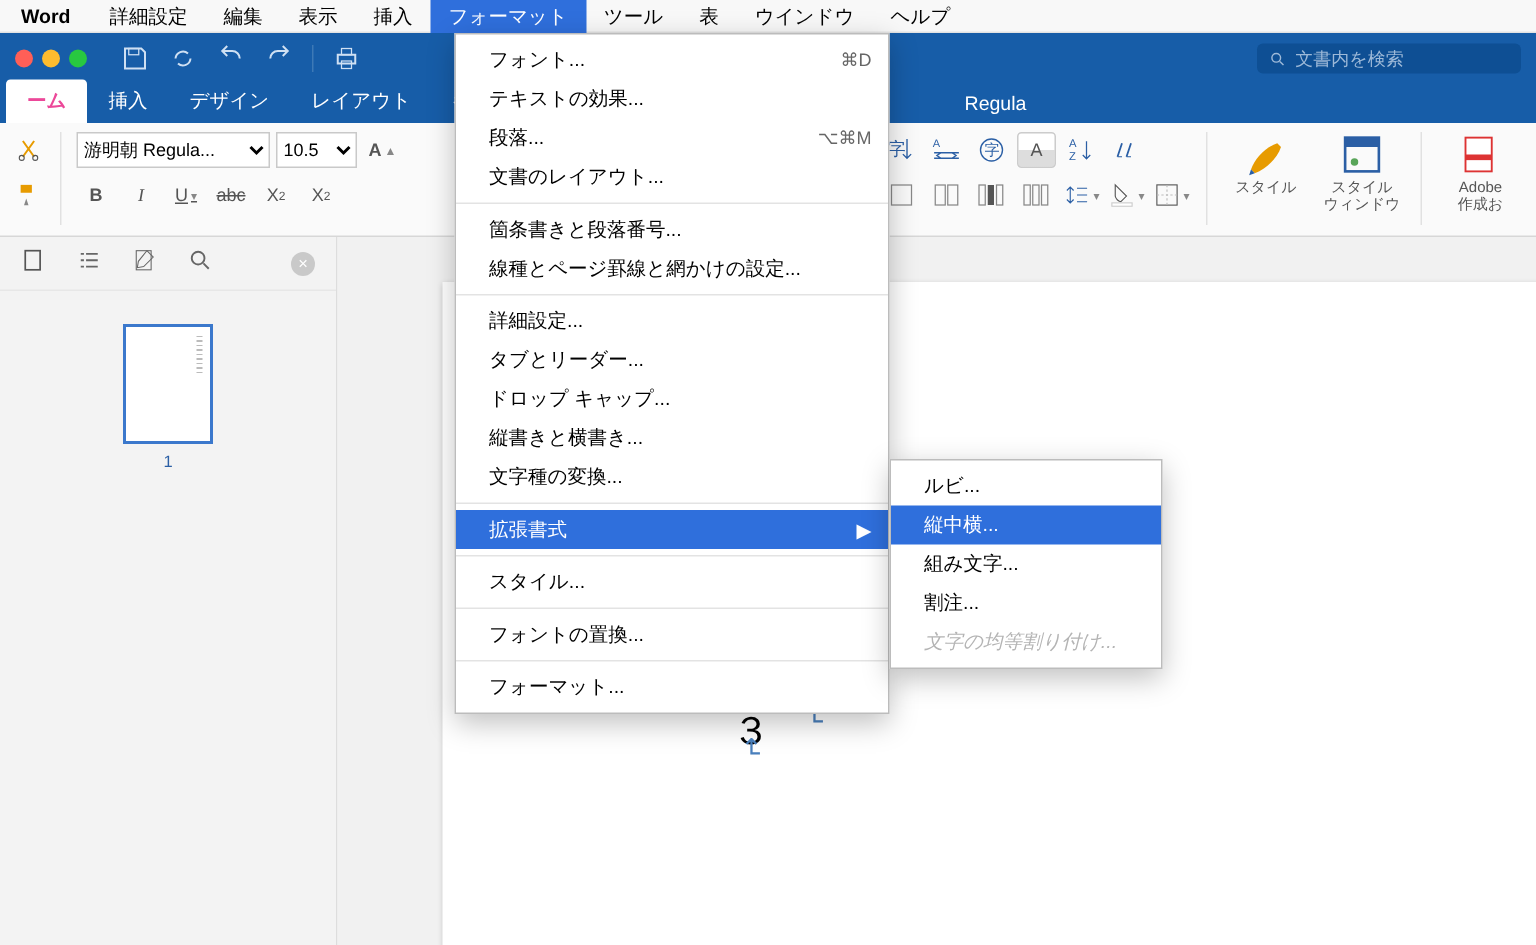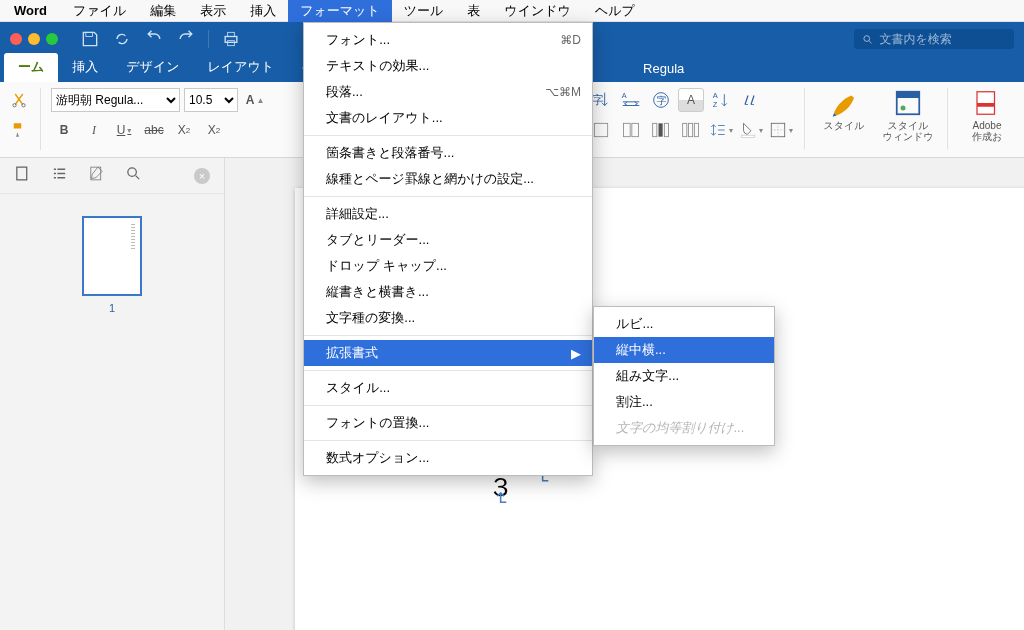"ファイル" span.mitem { text: ファイル -> 詳細設定 }
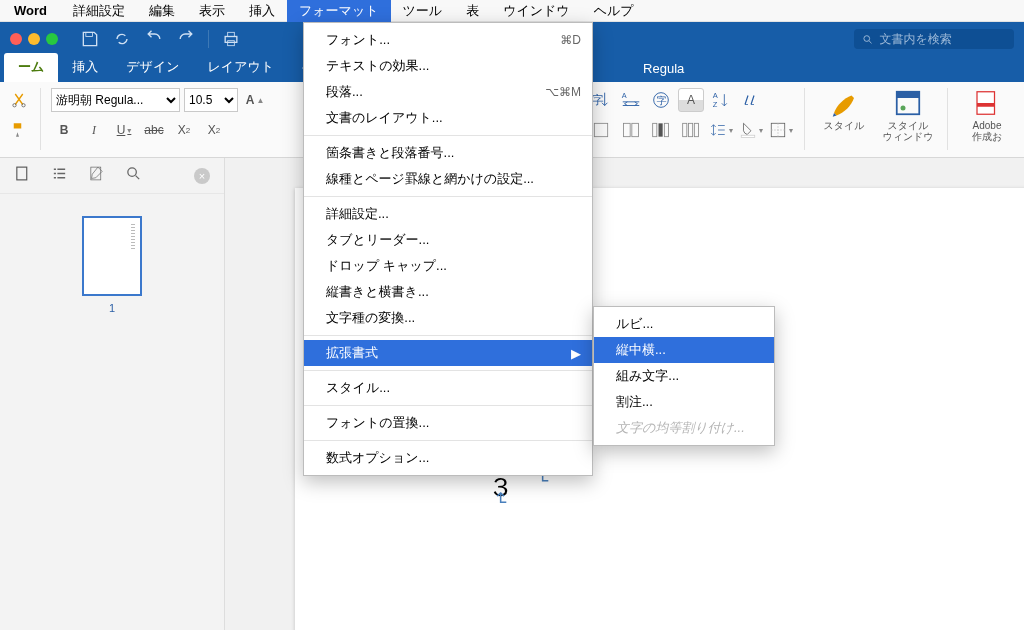"文書内を検索" .search { width: 160px -> 176px }
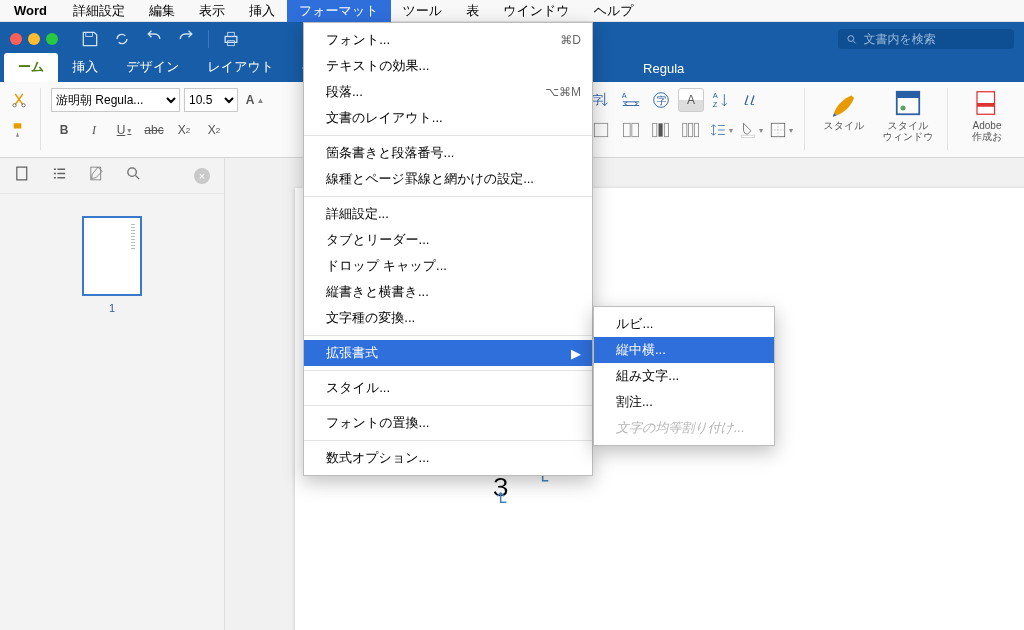"ーム" .ribbon-tabs .tab.active { color: #4d7c0f -> #ec4899 }
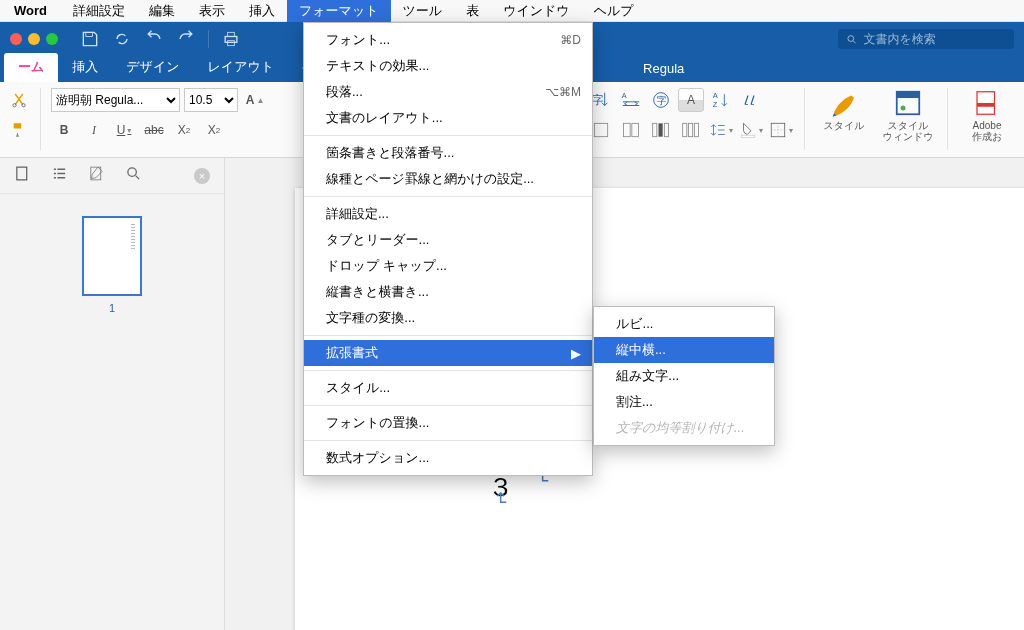"数式オプション..." span { text: 数式オプション -> フォーマット }
